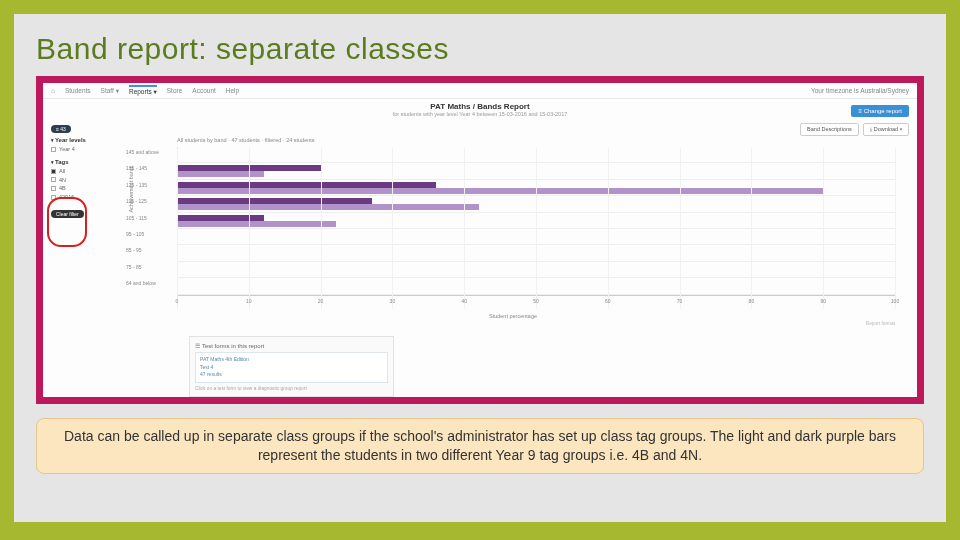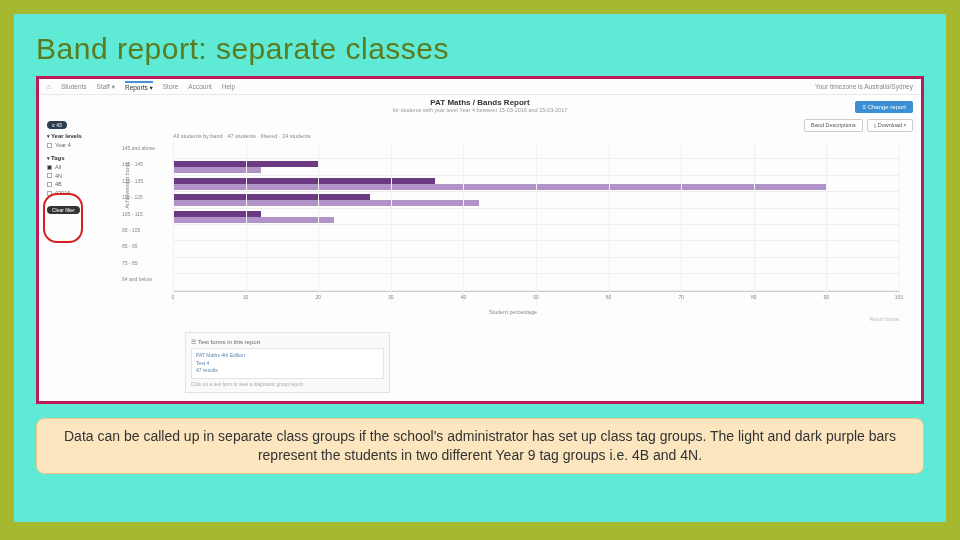"Band report: separate classes" .slide-content { background: #5eead4 -> #e5e5e5 }
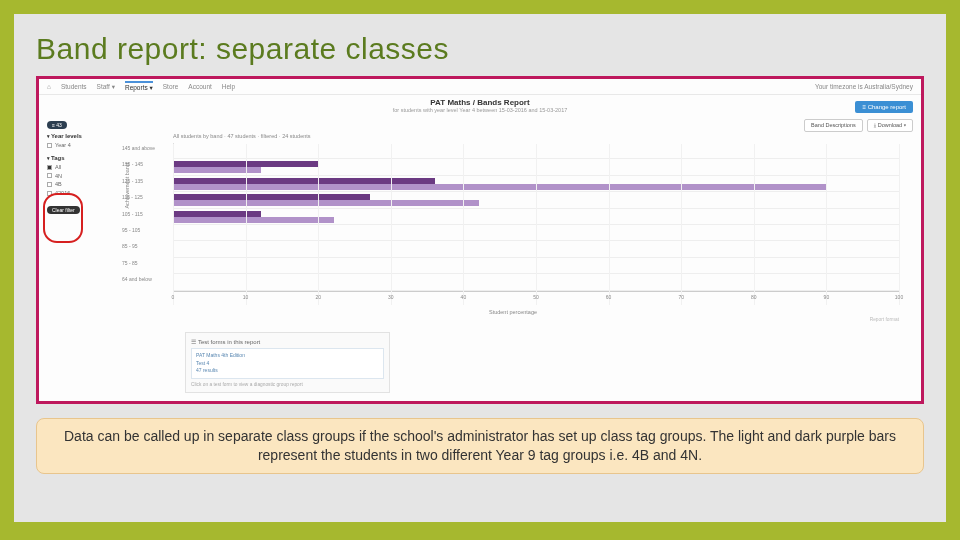"PAT Maths / Bands Report" .app-shot { border: 3px solid #be185d -> 7px solid #be185d }
